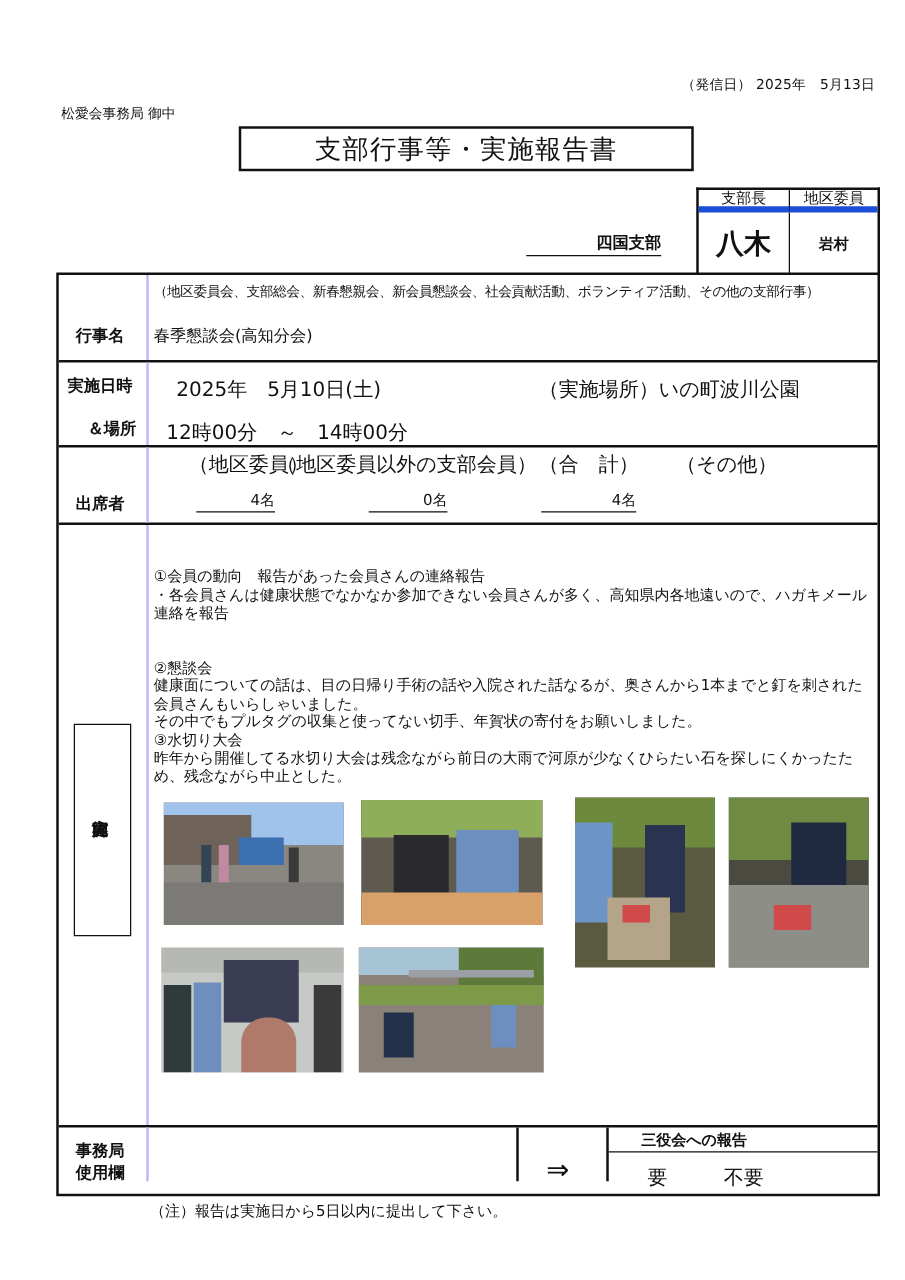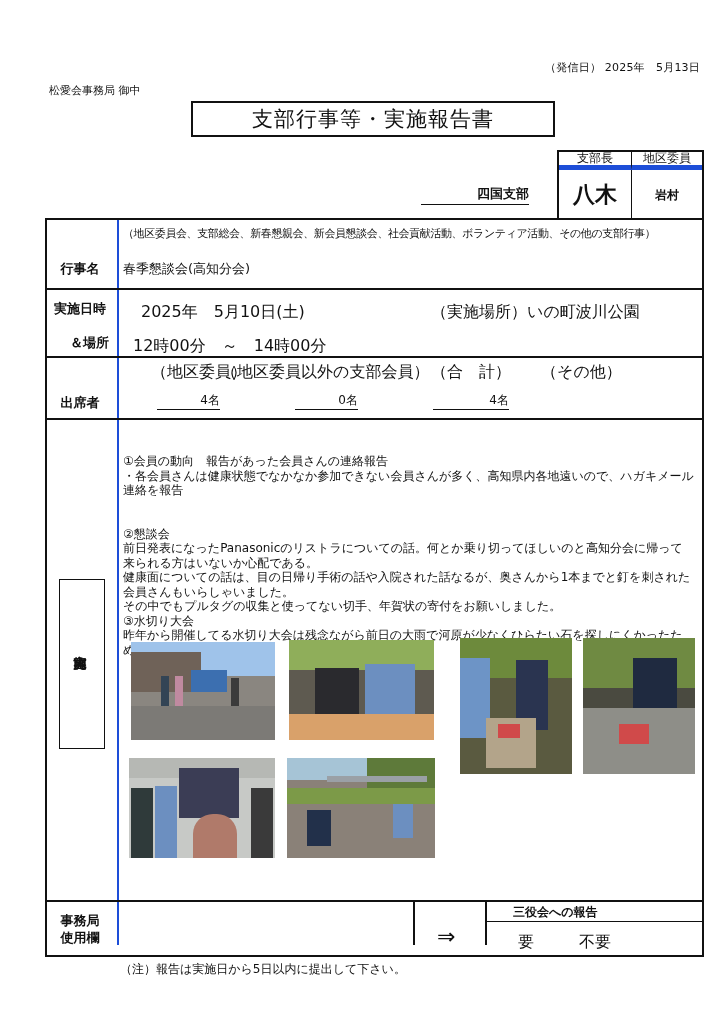"行事名" .lab { border-right: 2px solid #1d4ed8 -> 2px solid #c4b5fd }
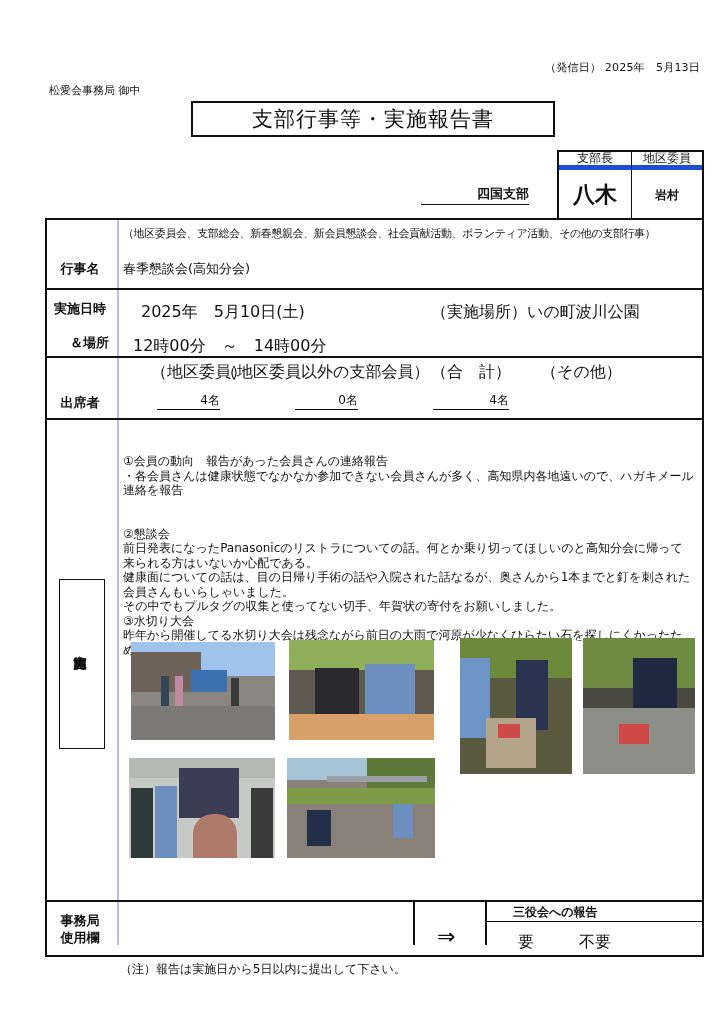"前日発表になったPanasonicのリストラについての話。何とか乗り切ってほしい" p { html: <p>前日発表になったPanasonicのリストラについての話。何とか乗り切ってほしいのと高知分会に帰って来られる方はいないか心配である。</p> -> none }
